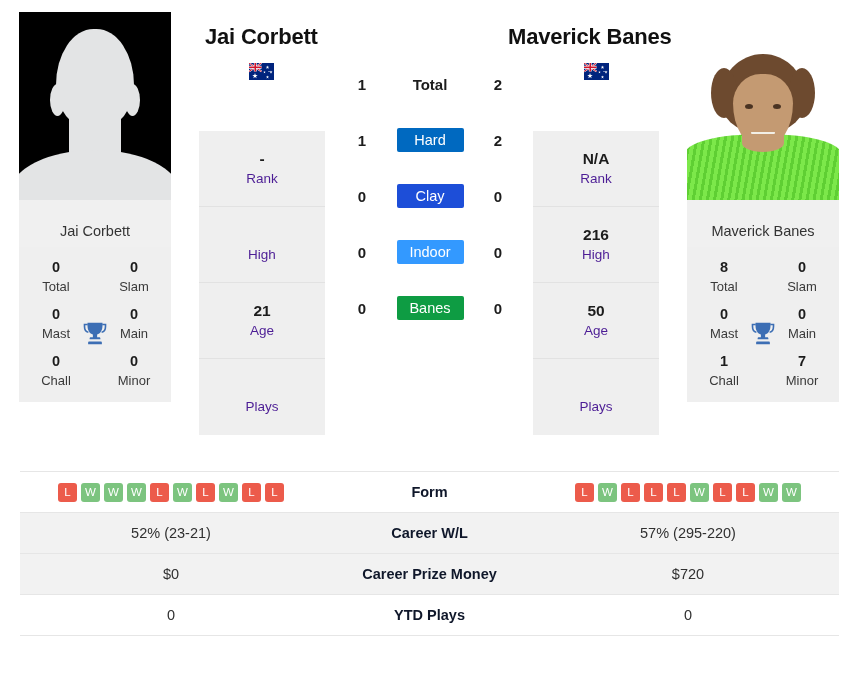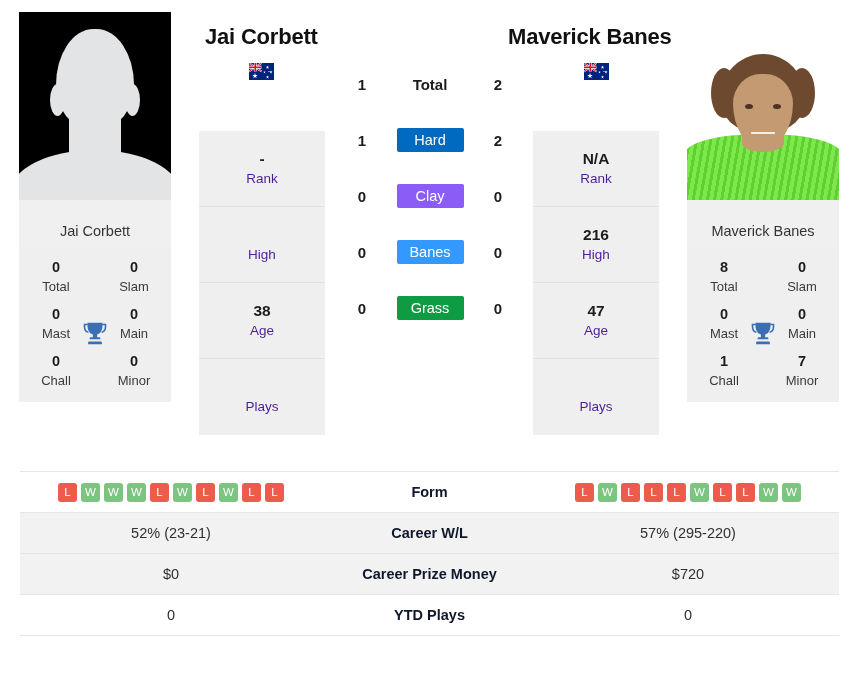"Clay" span.surf-badge { background: #8b5cf6 -> #1d4ed8 }
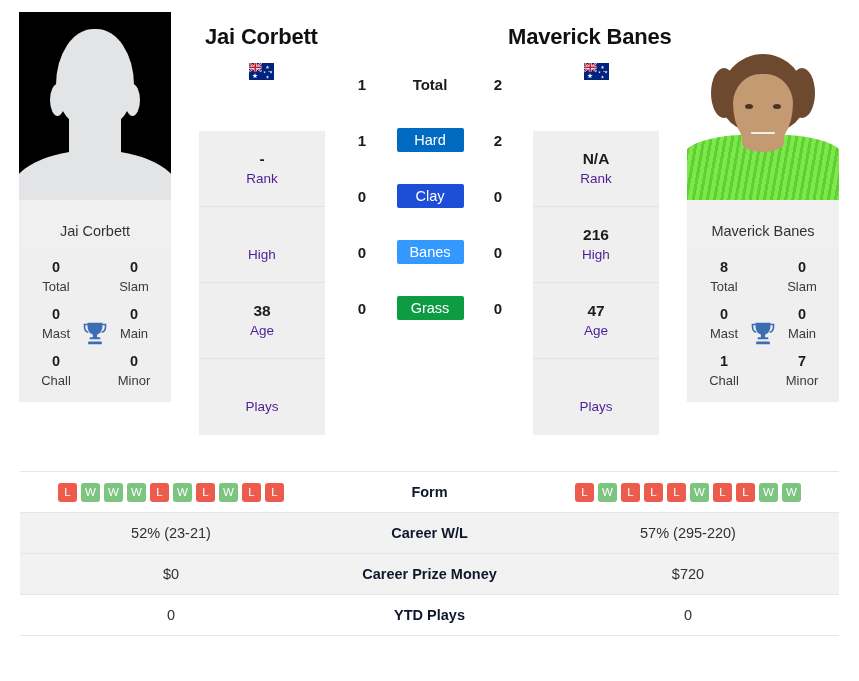"Banes" span.surf-badge { text: Banes -> Indoor }
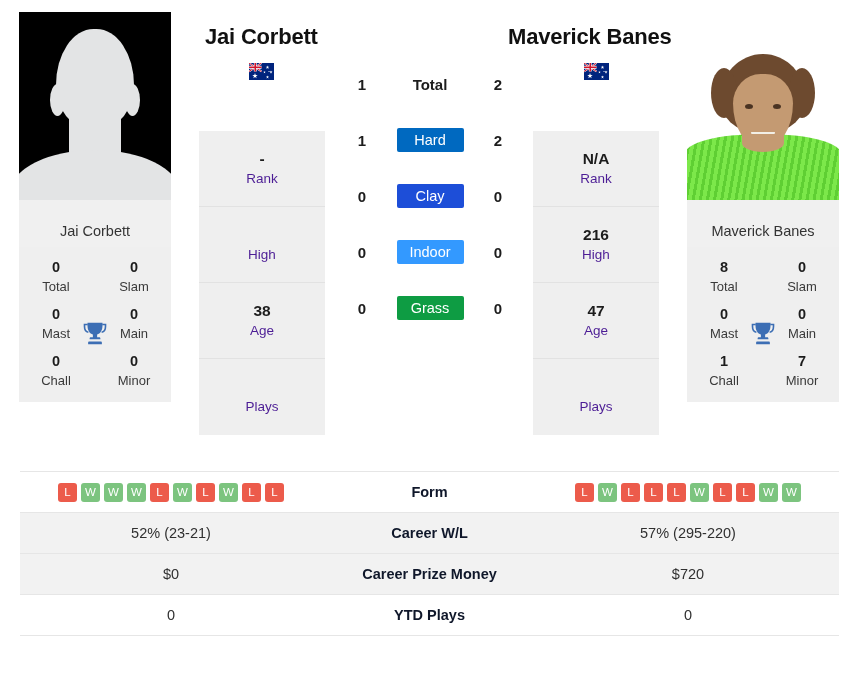"38" div.ic-val { text: 38 -> 21 }
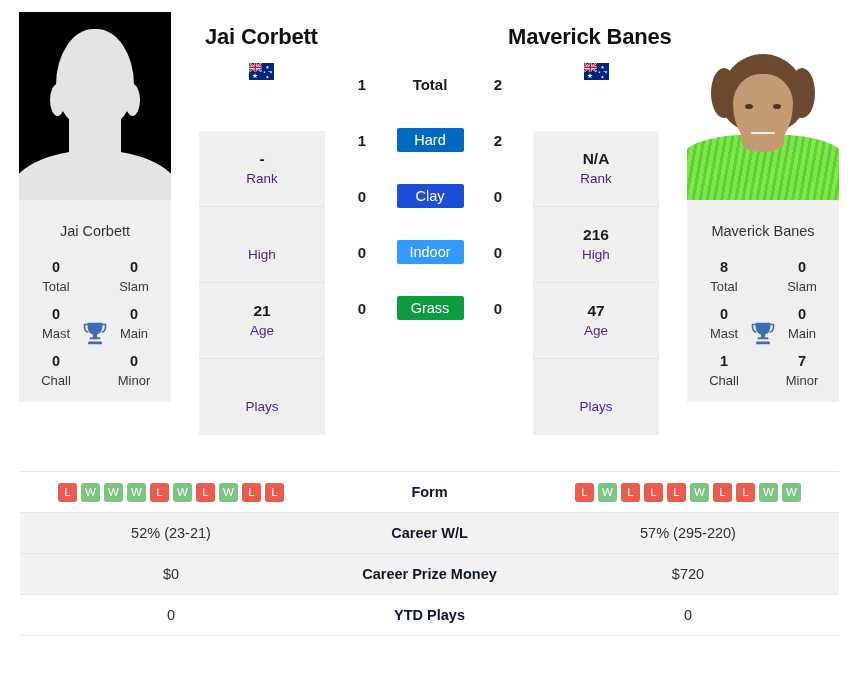"Grass" span.surf-badge { text: Grass -> Banes }
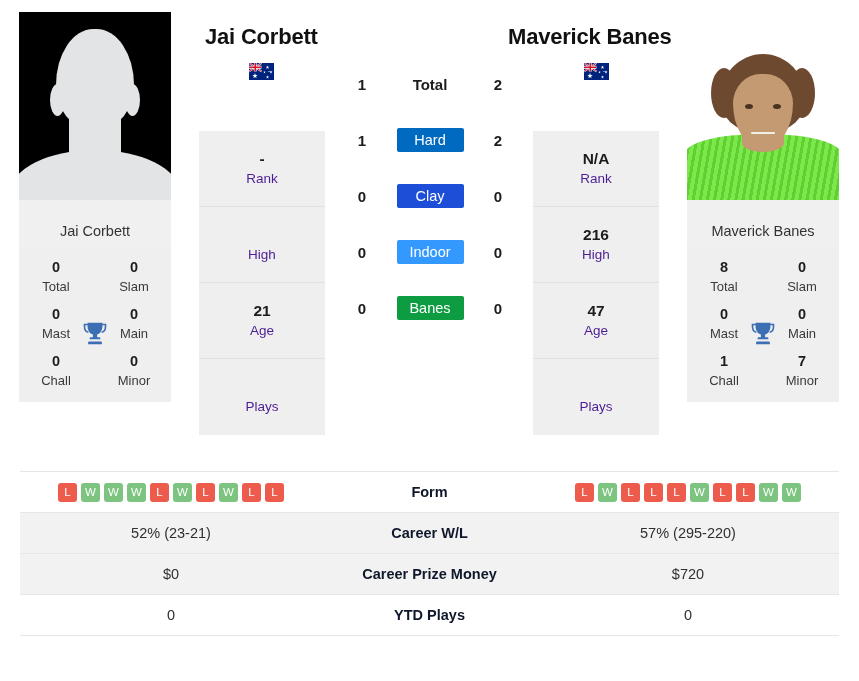"47" div.ic-val { text: 47 -> 50 }
